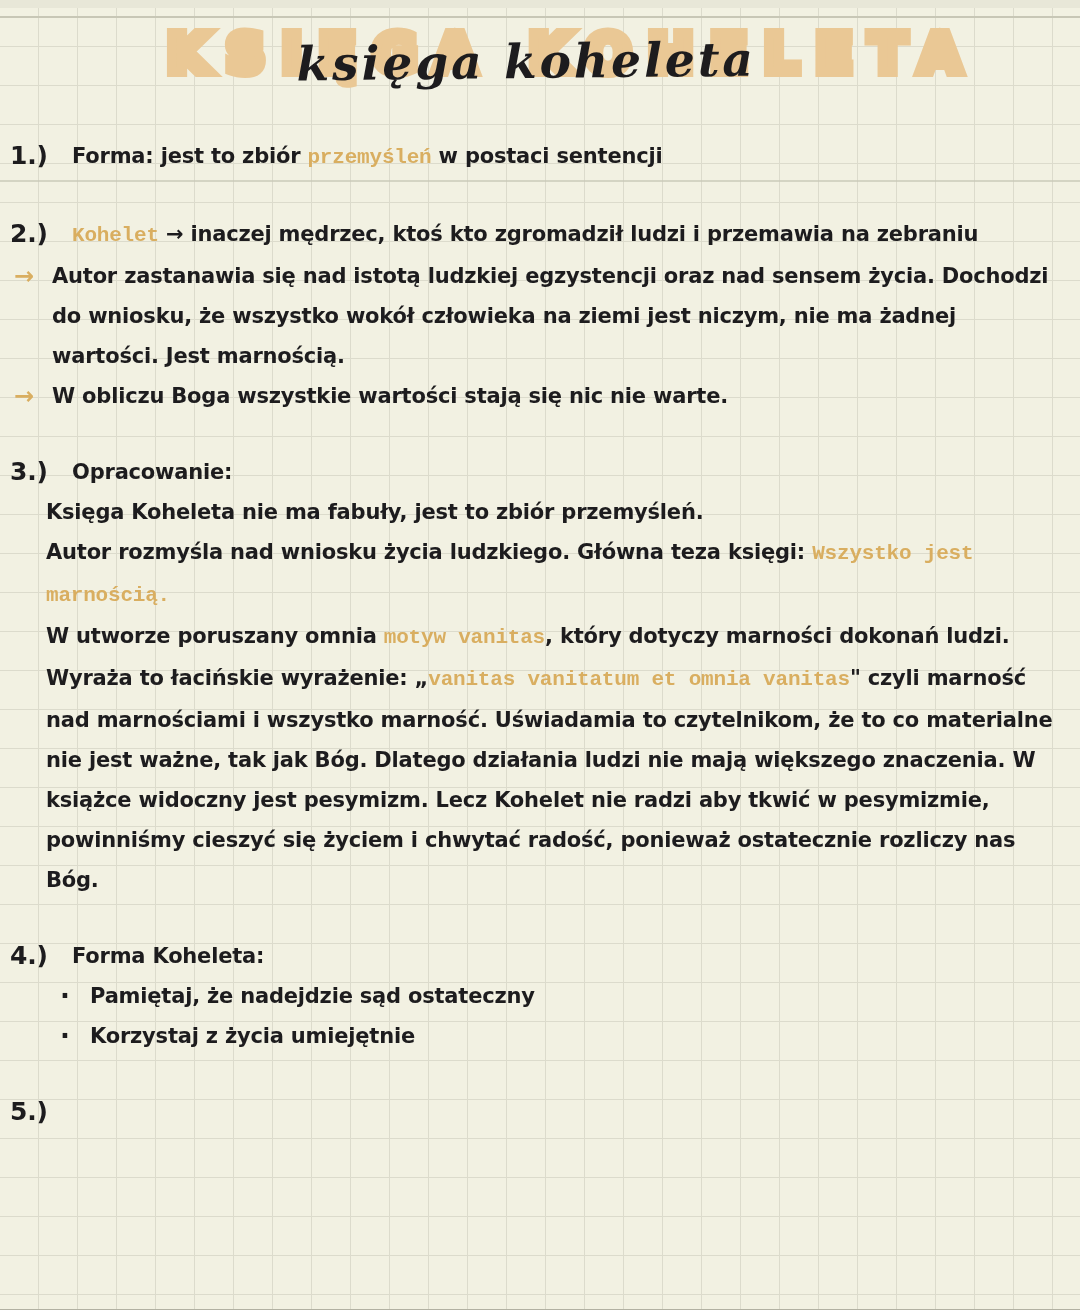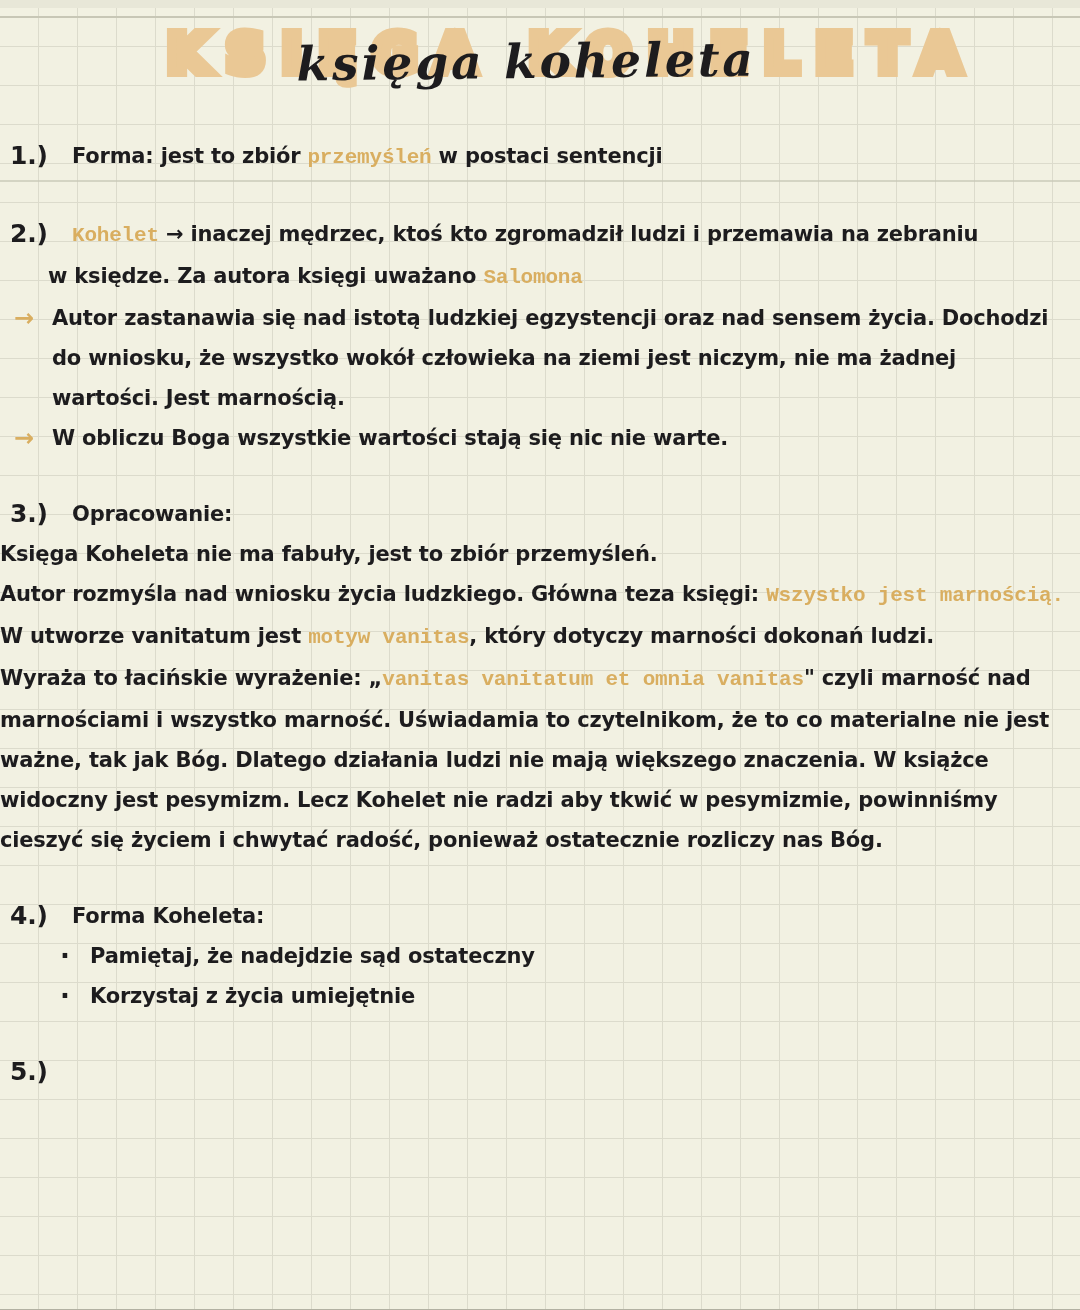"w księdze. Za autora księgi" div.block { html: <div><span>w księdze. Za autora księgi uważano </span><span>Salomona</span></div> -> none }
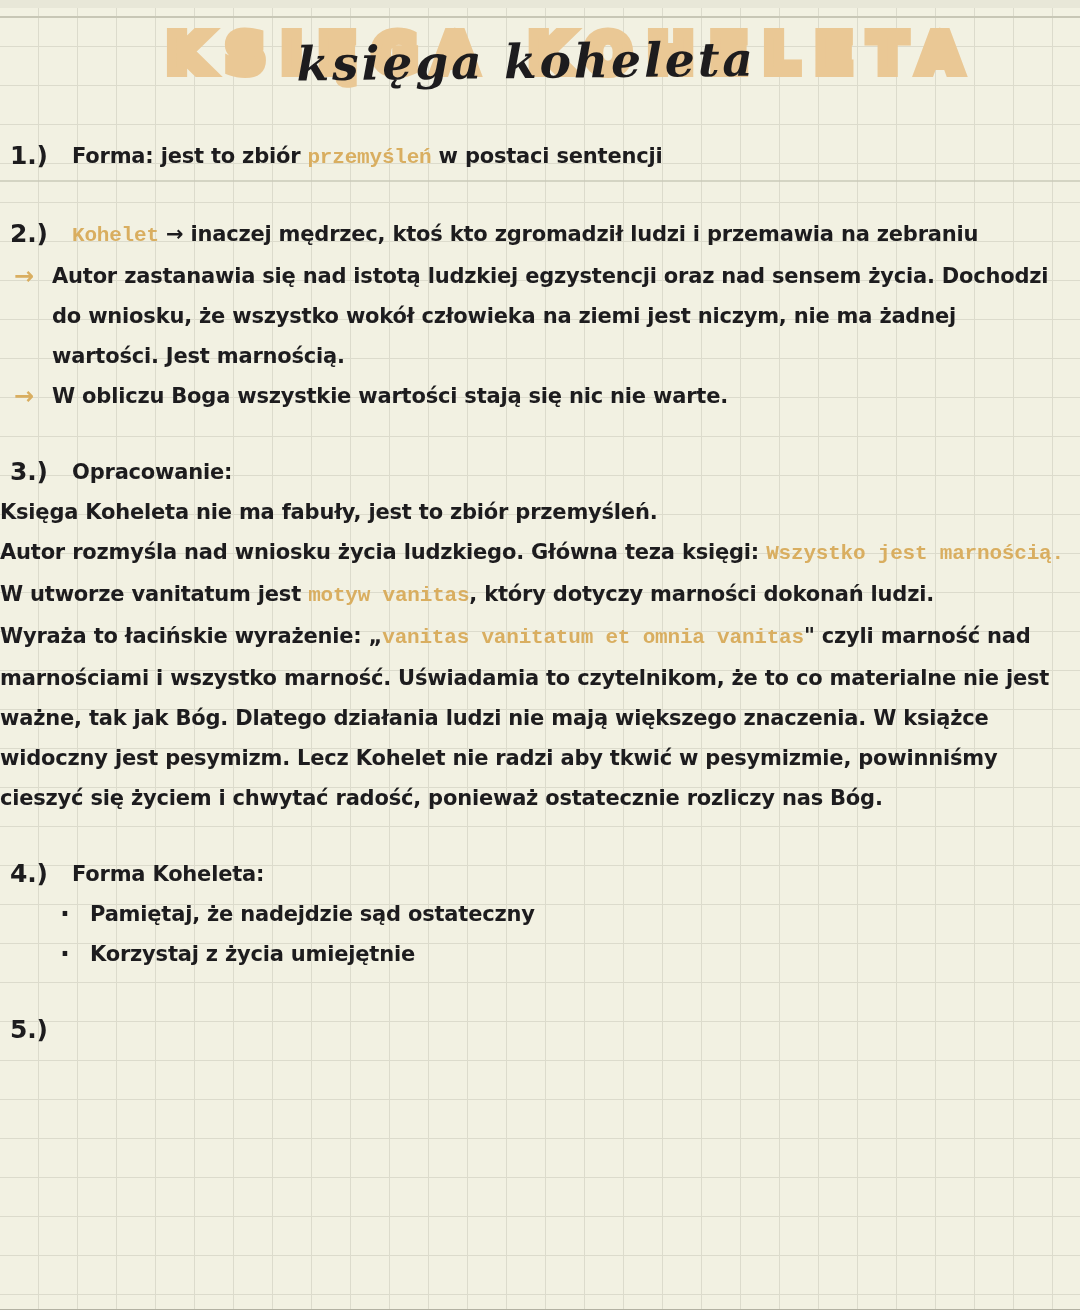"Księga Koheleta nie ma fabuły," .block.para { padding-left: none -> 46px }
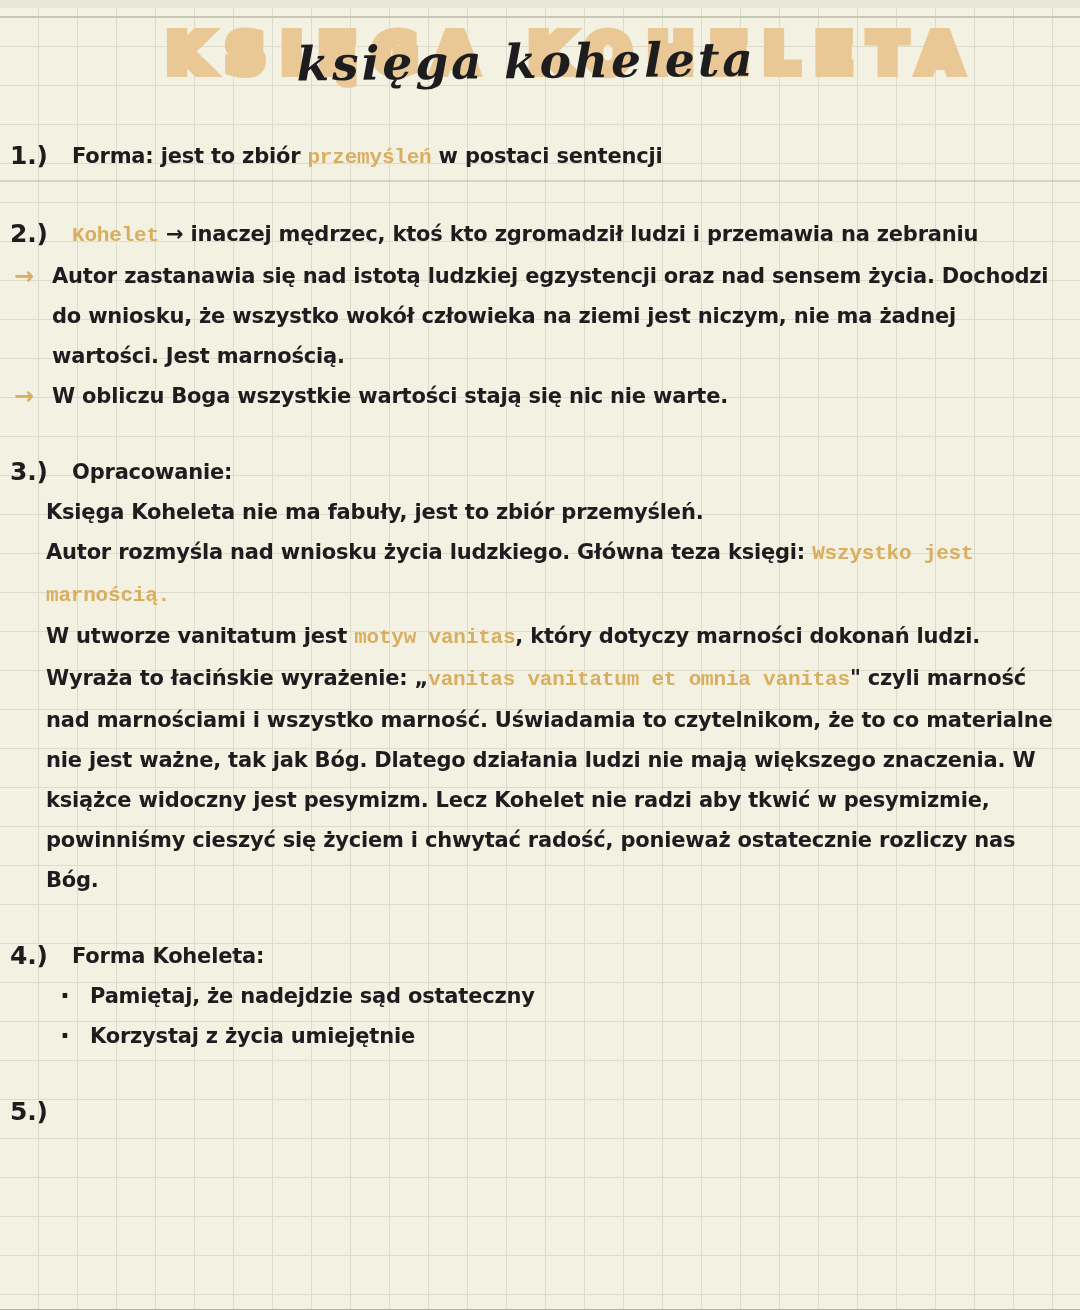"W utworze vanitatum jest" span.ink { text: vanitatum jest -> poruszany omnia }
